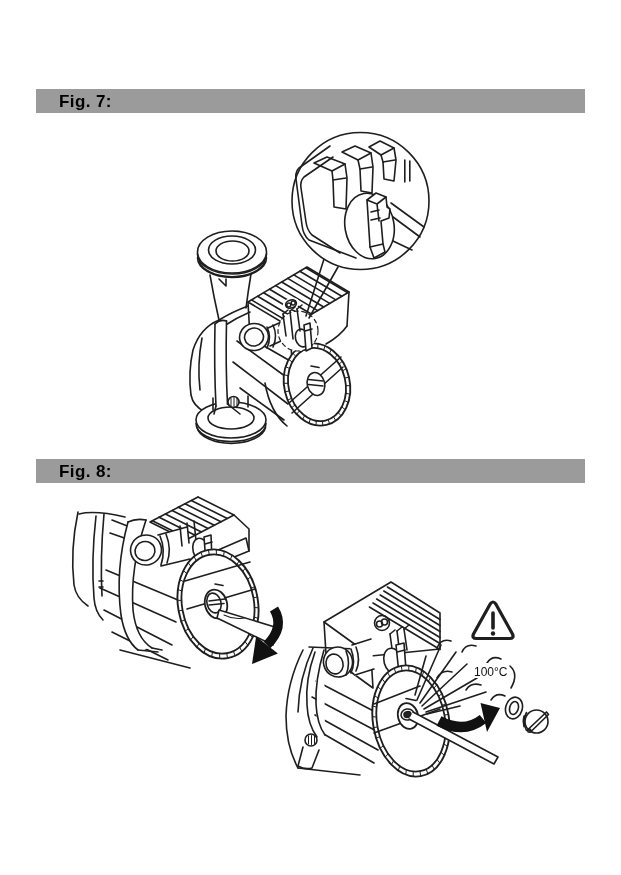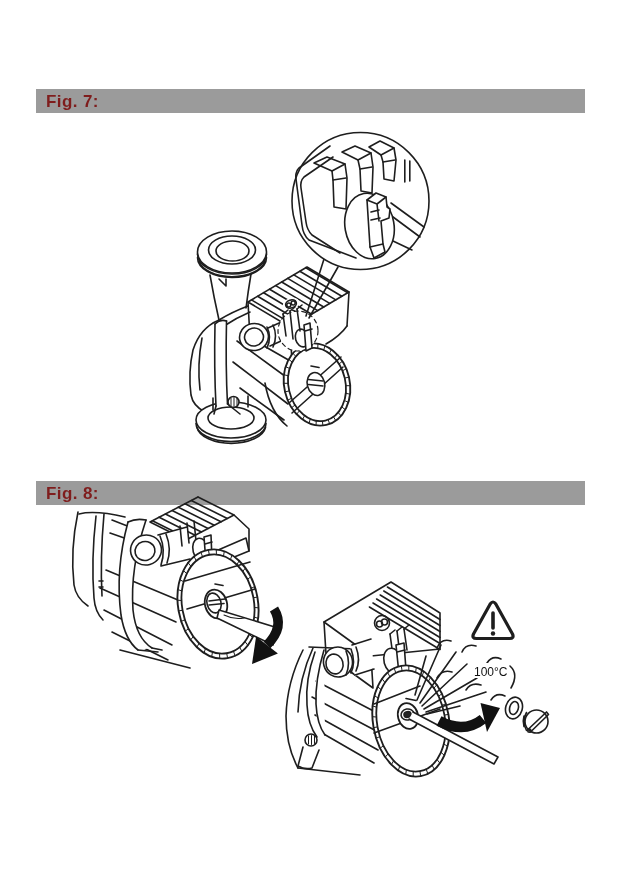"Fig. 7:" .bar span { color: #7f1d1d -> #000000; padding-left: 10px -> 23px }
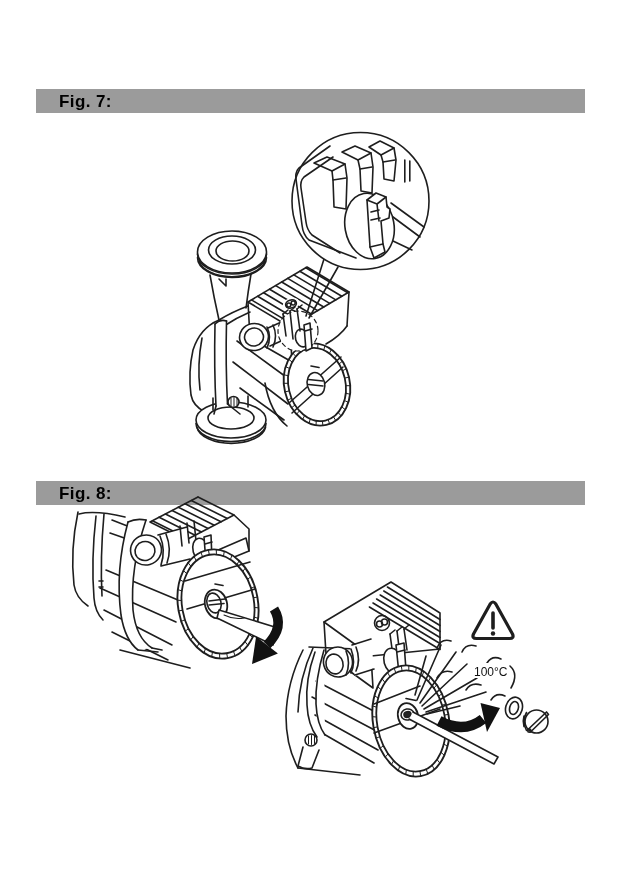"Fig. 8:" #b2 { top: 481px -> 459px }
